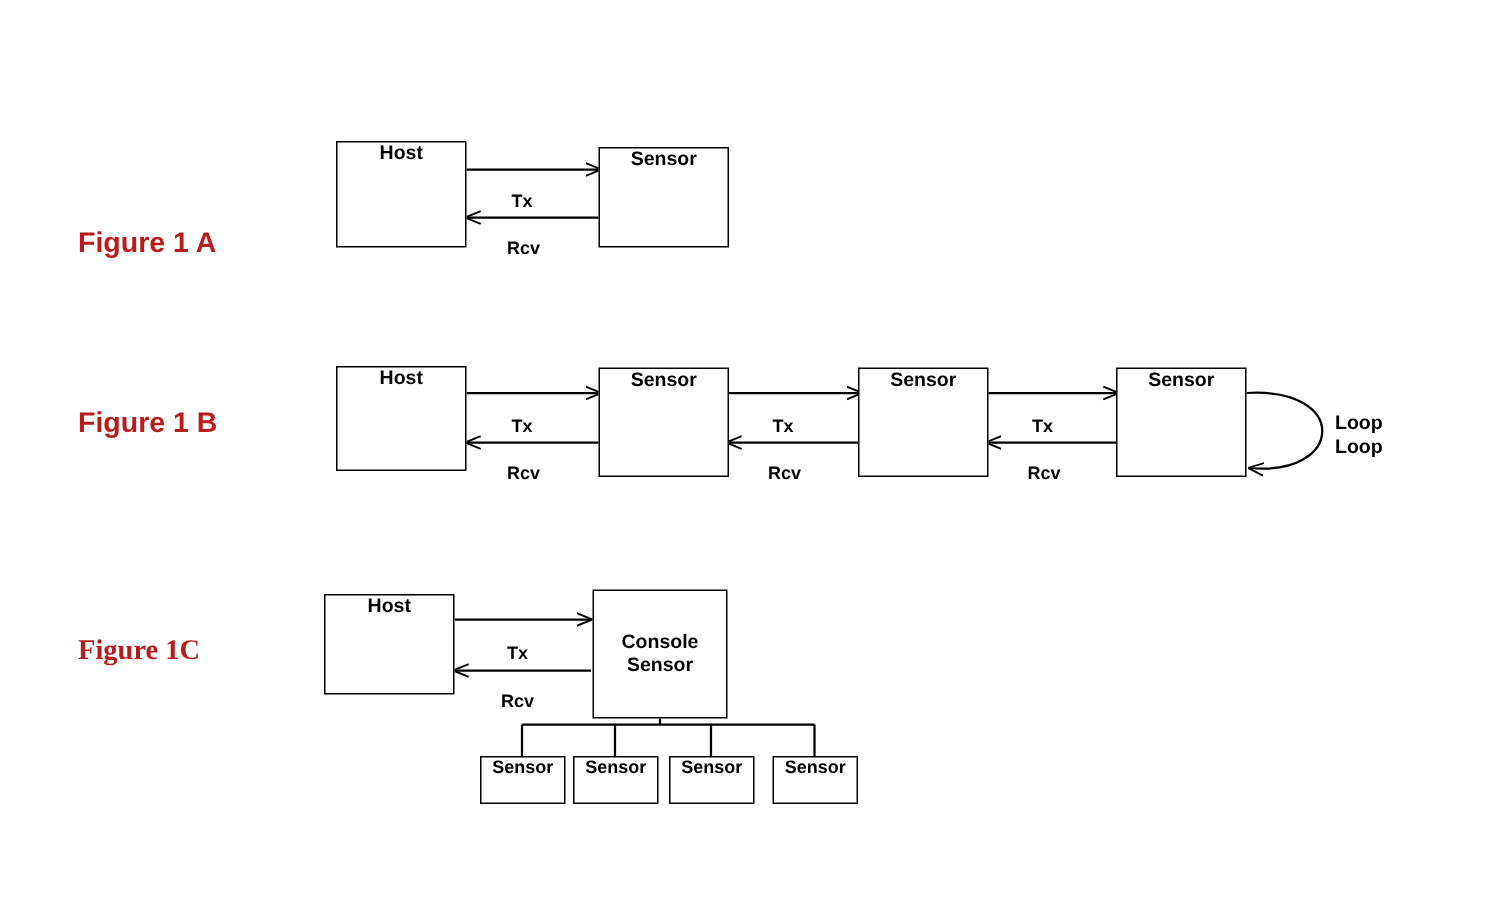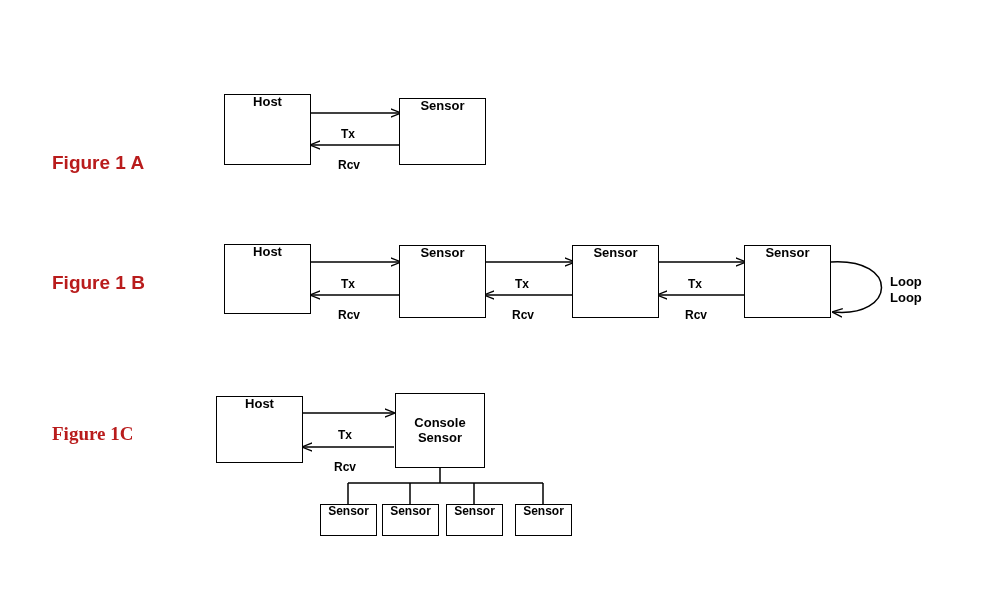"Console" div.box { height: 75px -> 86px }
